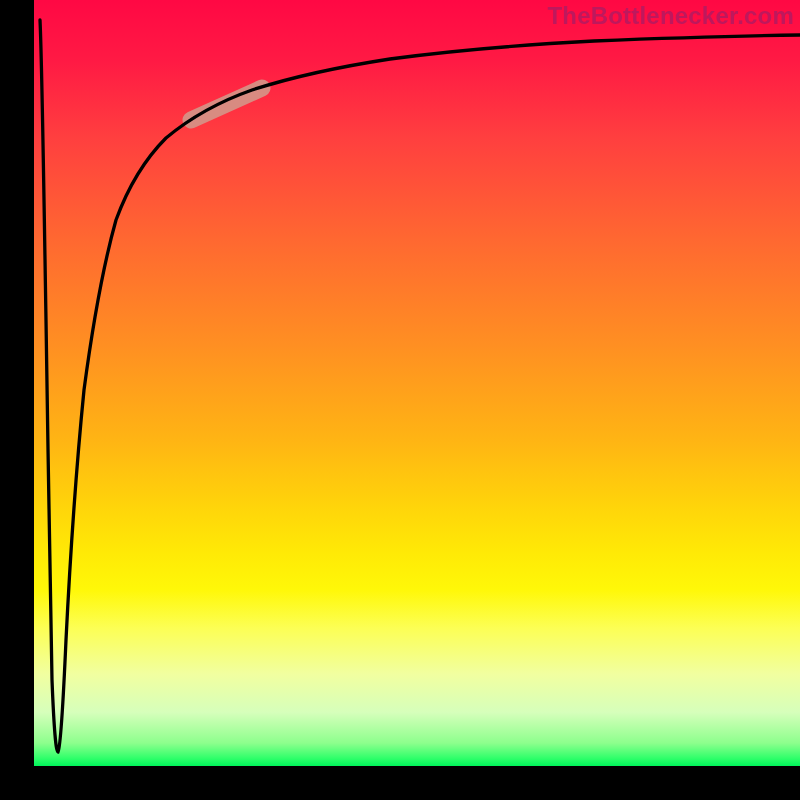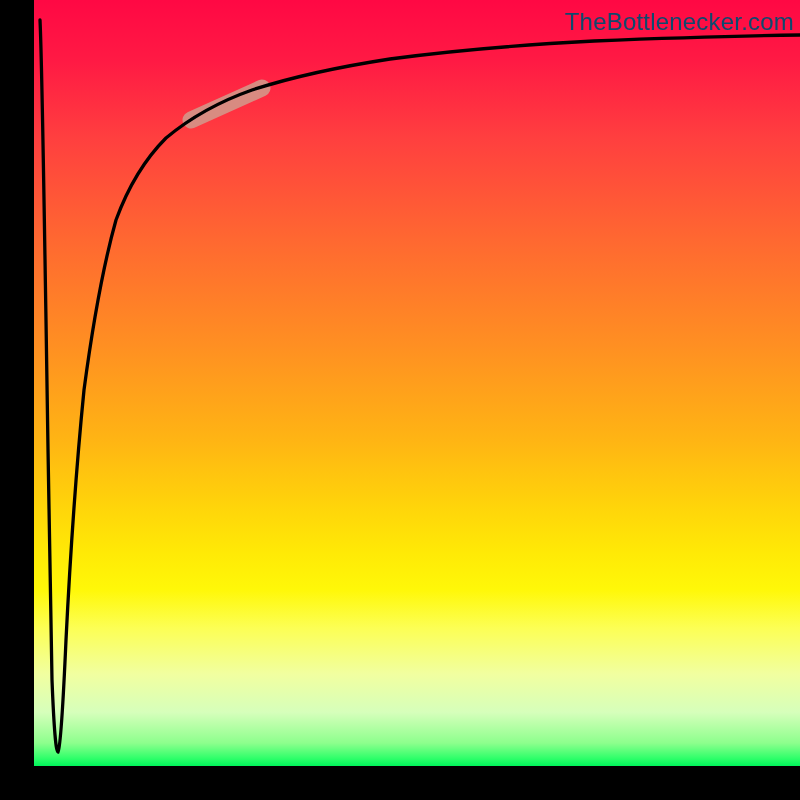"TheBottlenecker.com" .watermark { color: #0c4a6e -> #be185d; font-weight: normal -> bold; top: 8px -> 2px }
